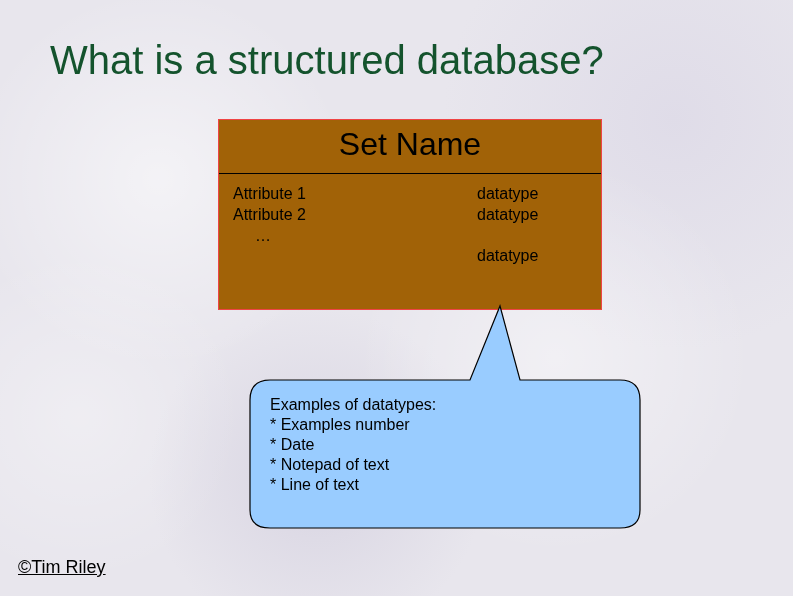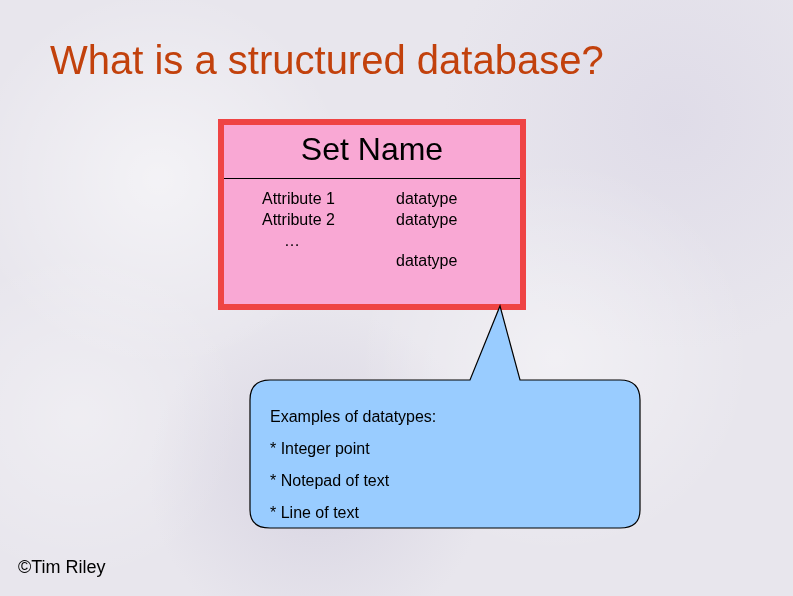"What is a structured database?" .title { color: #c2410c -> #14532d }
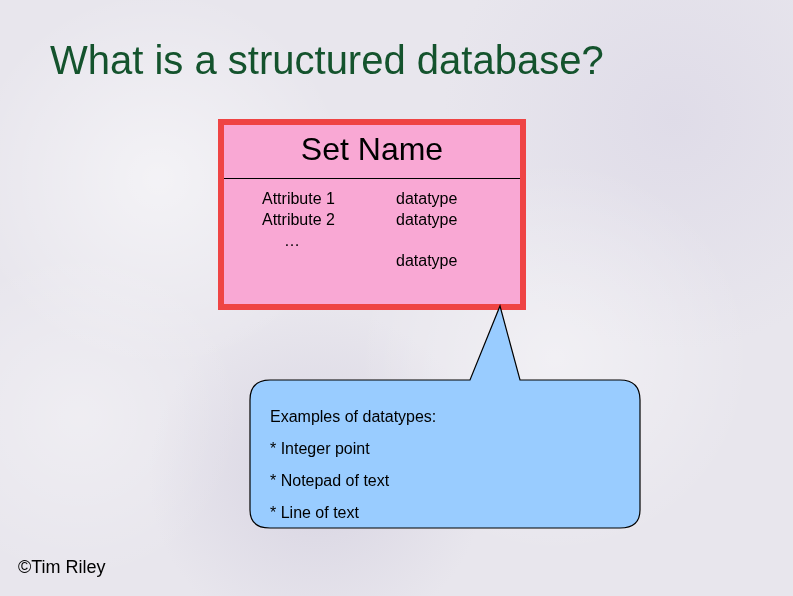"Set Name" .setbox { background: #f9a8d4 -> #a16207; border: 6px solid #ef4444 -> 1px solid #ef4444; width: 308px -> 384px }
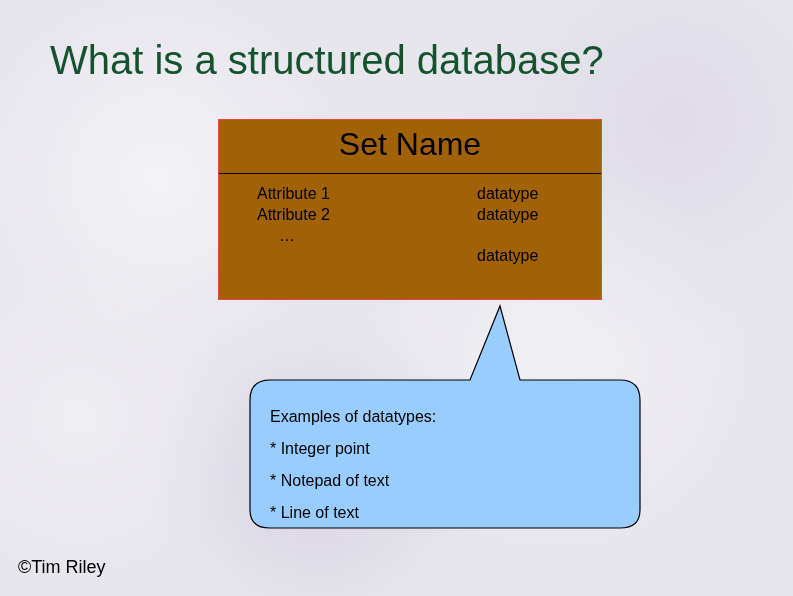"Attribute 1" .attrs { margin-left: 24px -> none; padding: 10px 14px 32px 14px -> 10px 14px 42px 14px }
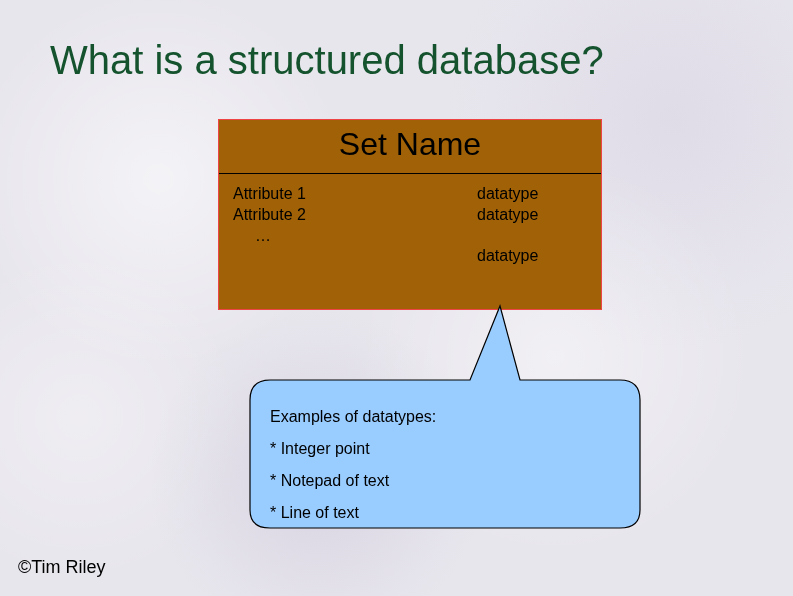"Examples of datatypes:" .callout-text div { margin-top: 12px -> none }
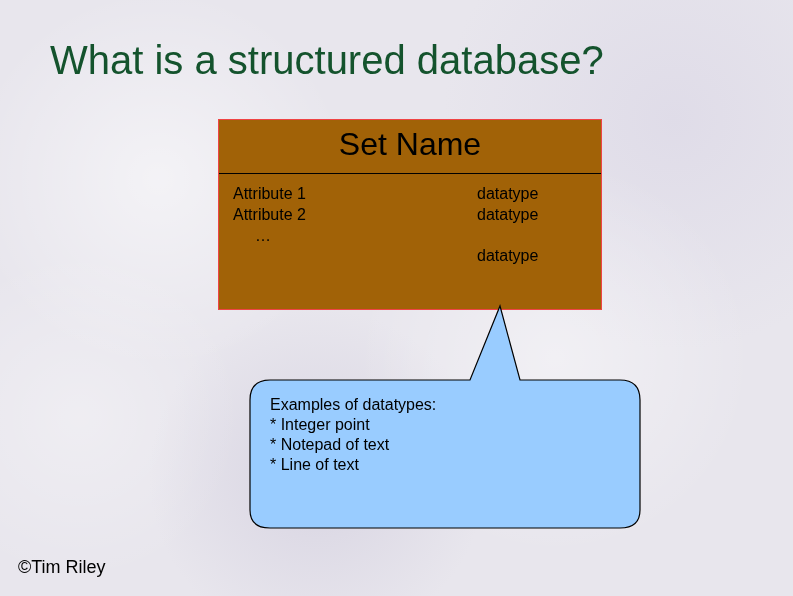"* Integer point" div { text: Integer point -> Examples number }
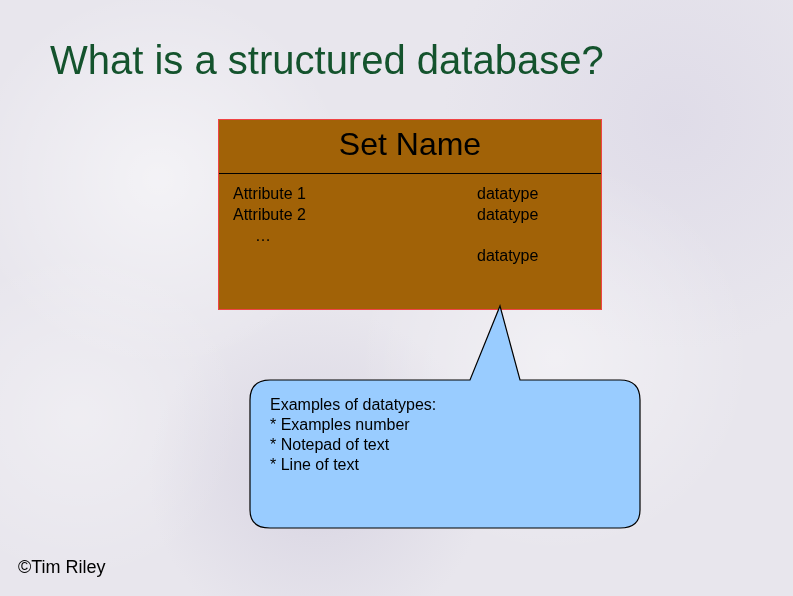"* Date" div { html: none -> <div>* Date</div> }
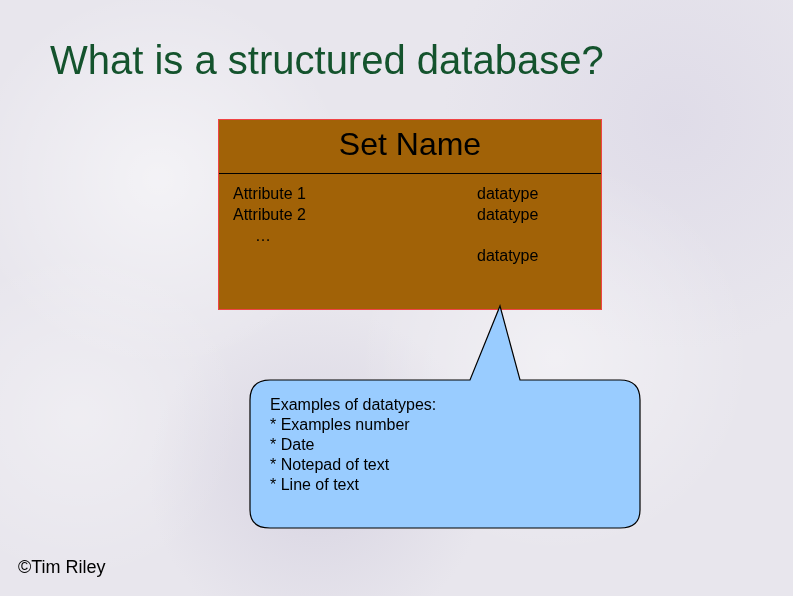"©Tim Riley" .copyright { text-decoration: none -> underline }
